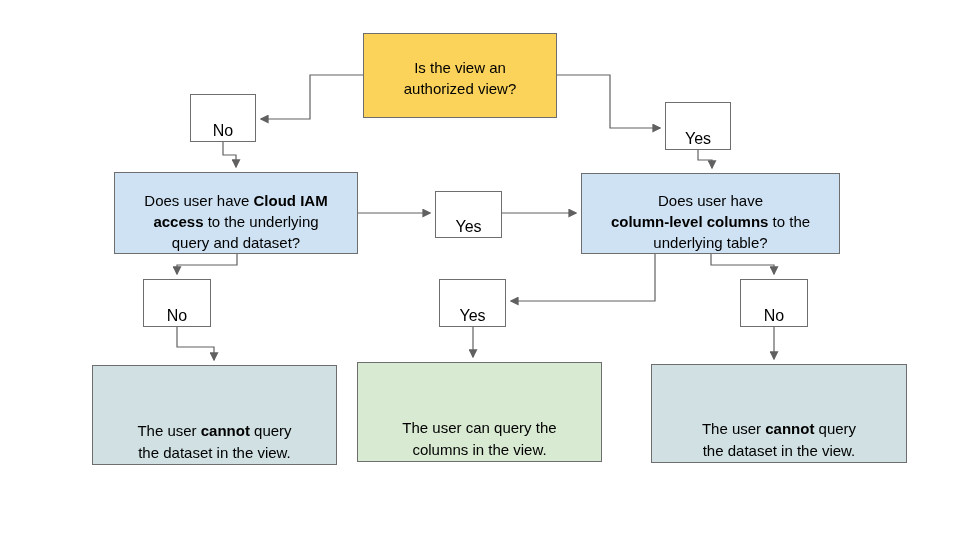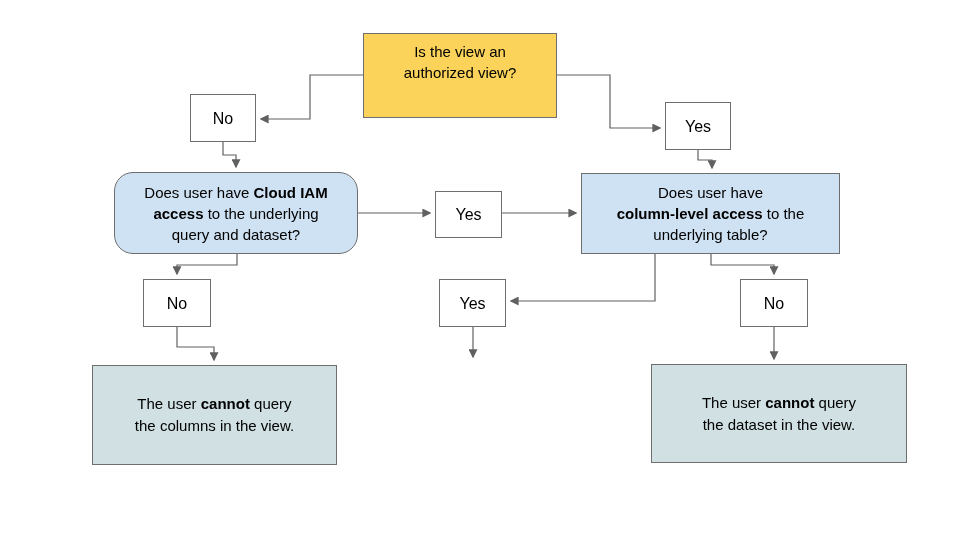"Is the view an" .align-top { padding-top: 7px -> 23px }
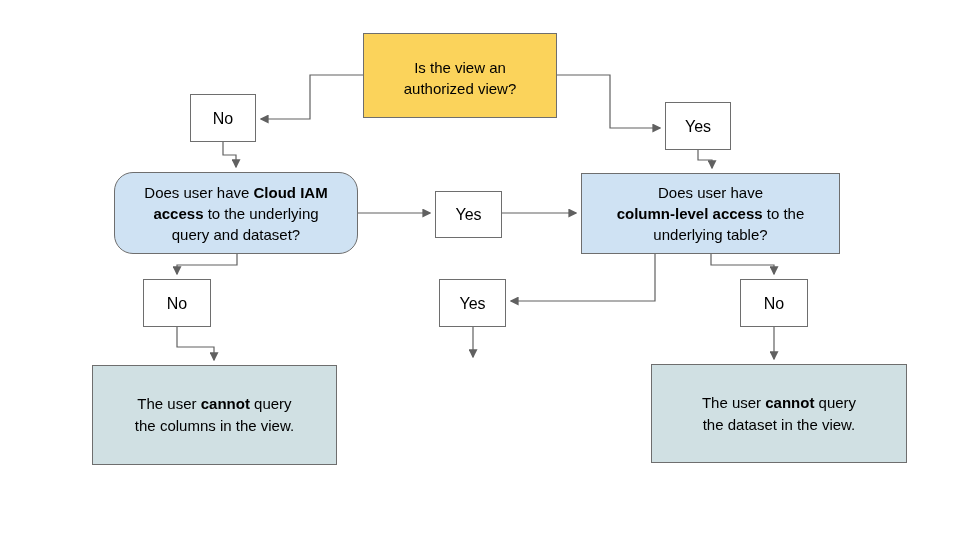"No" .node { align-items: center -> flex-end }
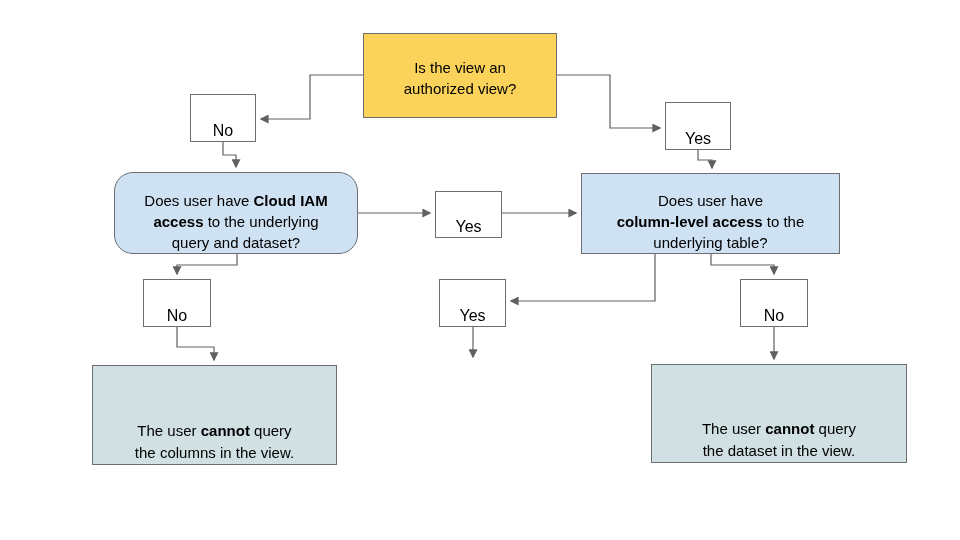"Does user have Cloud IAM" .n-qiam { border-radius: 19px -> none }
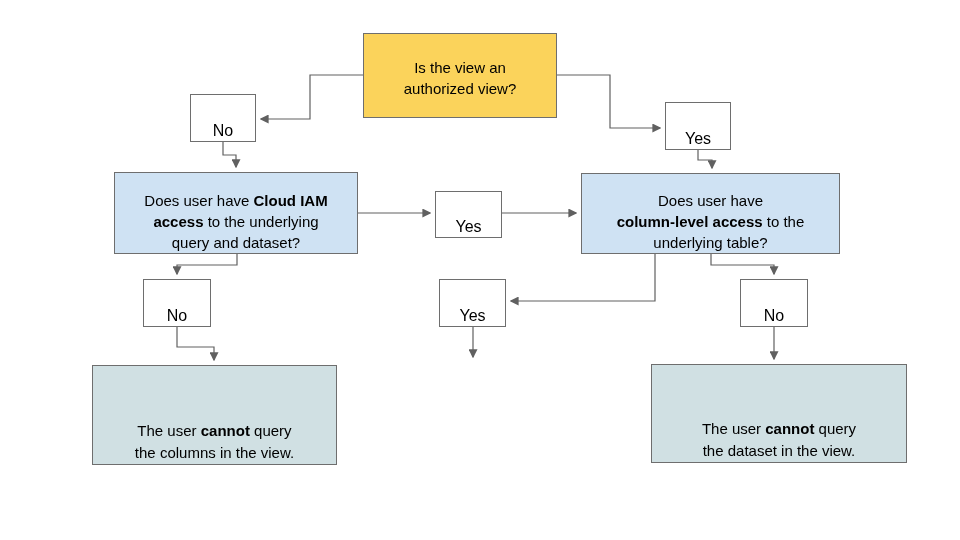"column-level access" span.b { text: access -> columns }
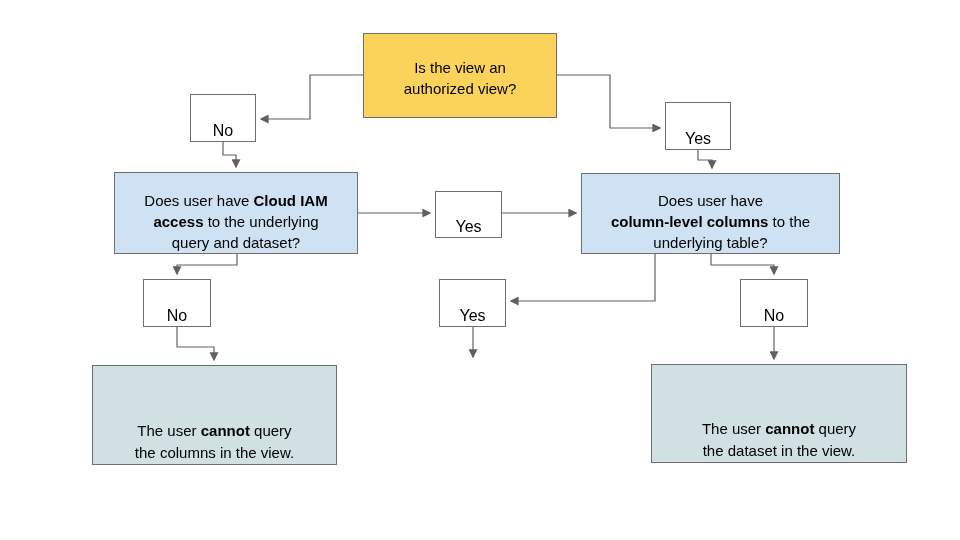"query" span { text: columns -> dataset }
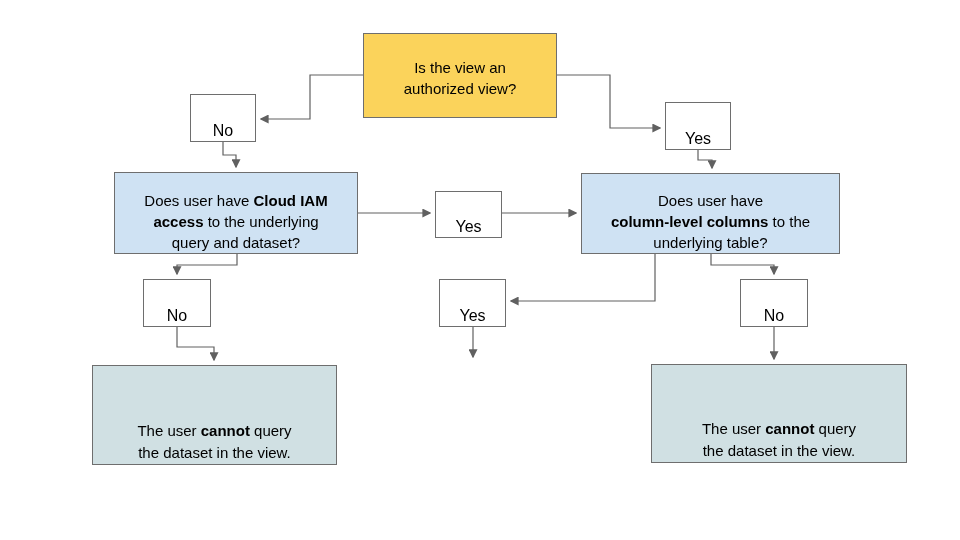"The user can query the" div.node { html: none -> <div> <div>The user can query the columns in the view.</div> </div> }
